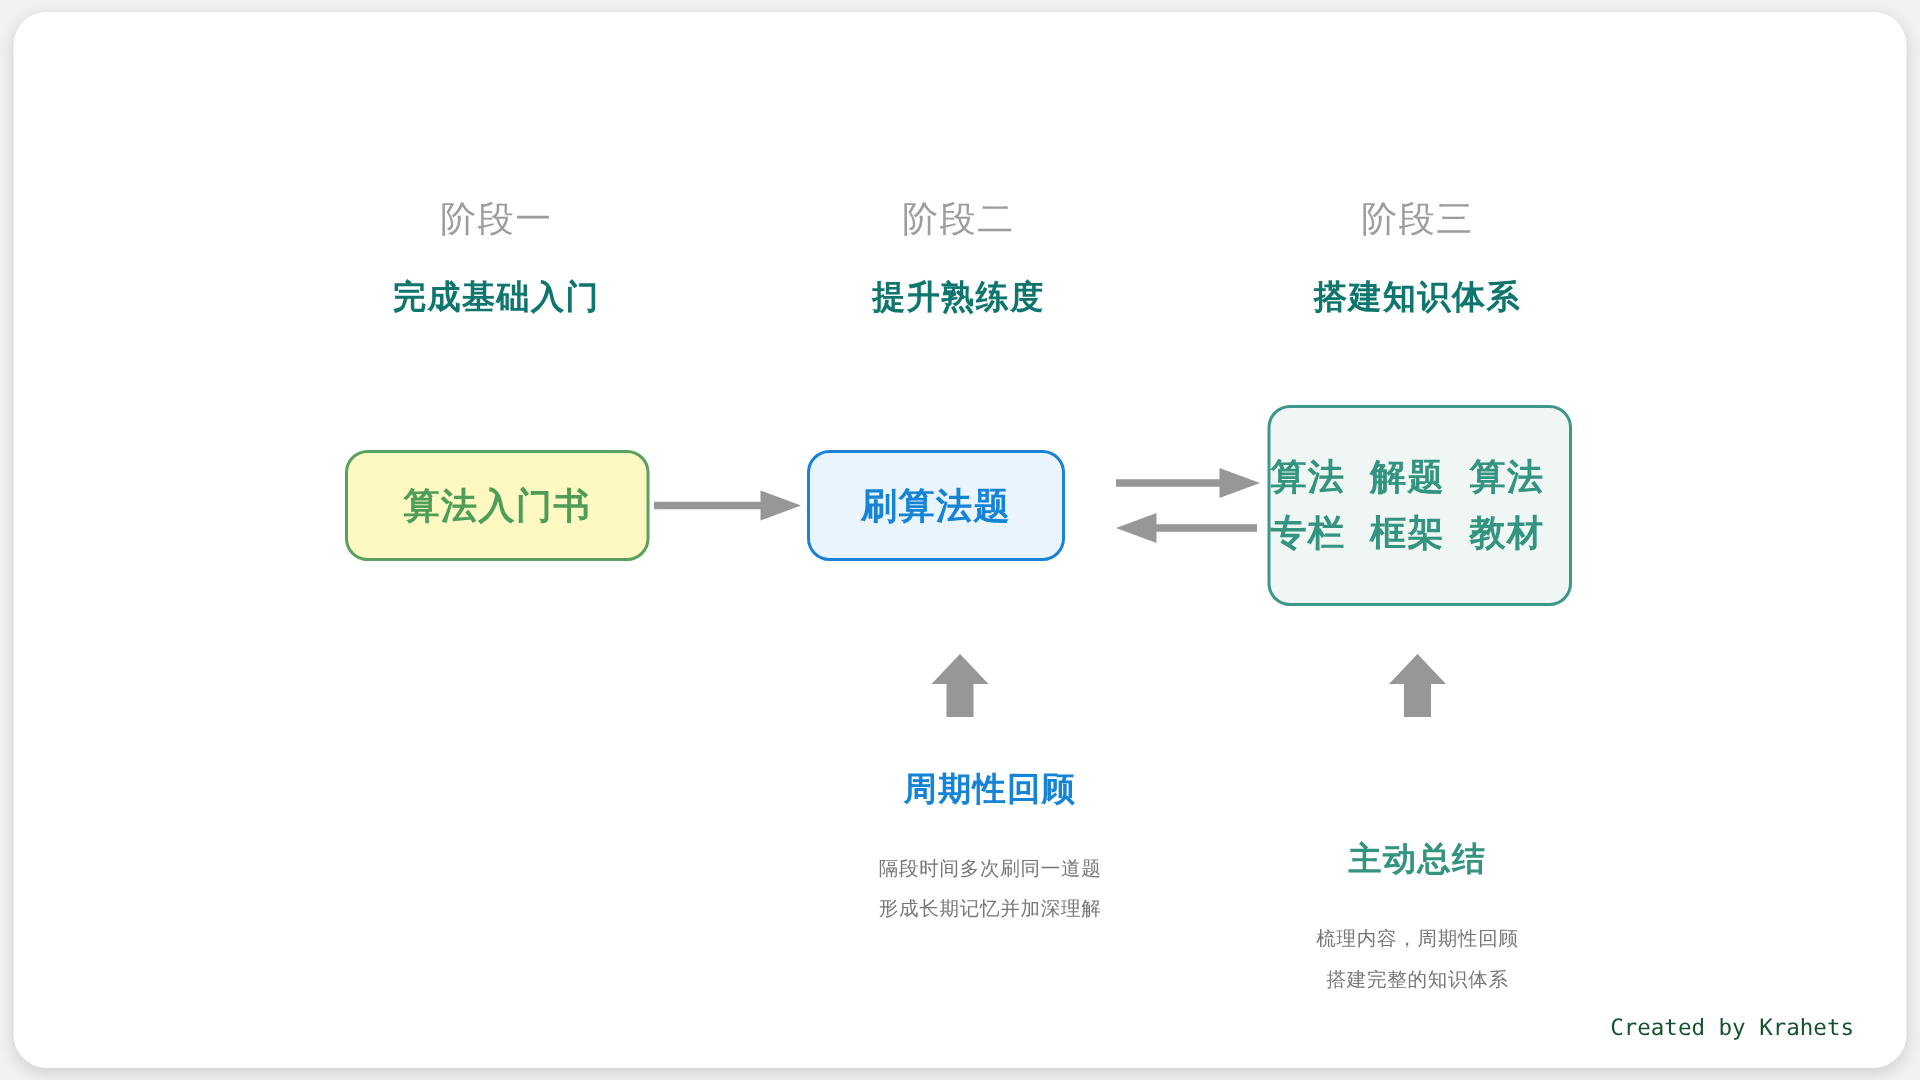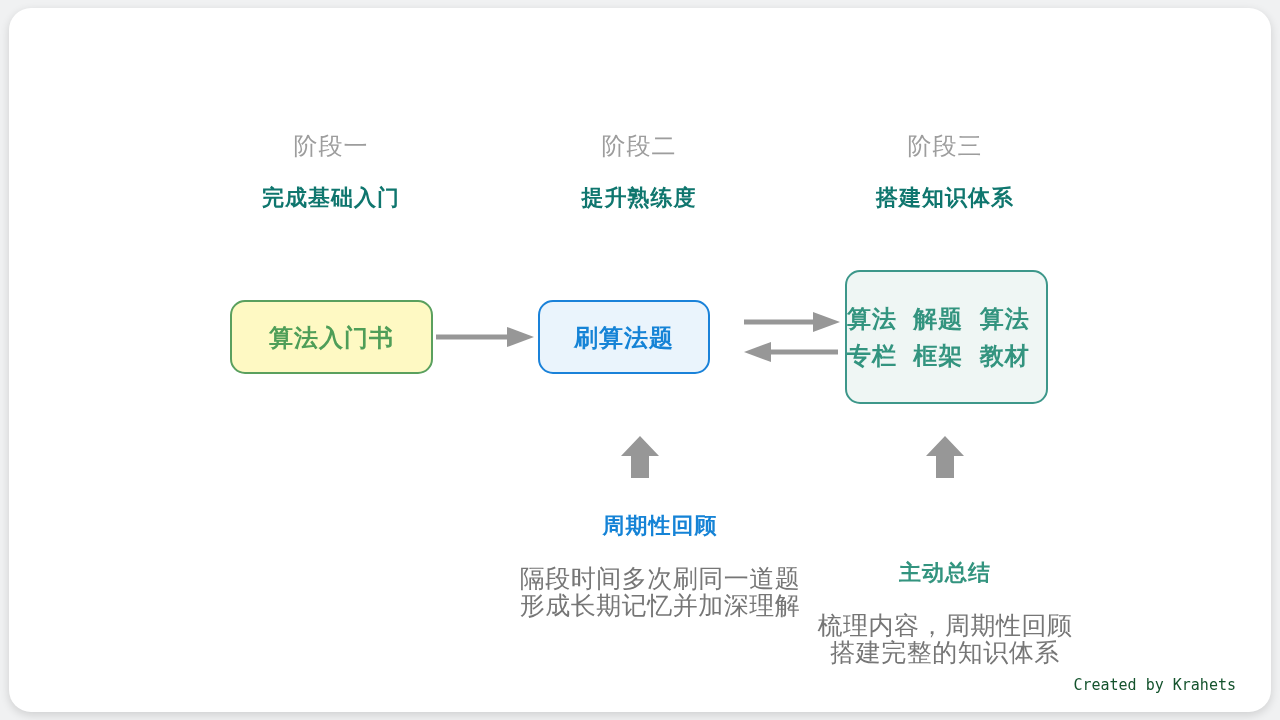"隔段时间多次刷同一道题" .note-body { font-size: 25px -> 13px }
